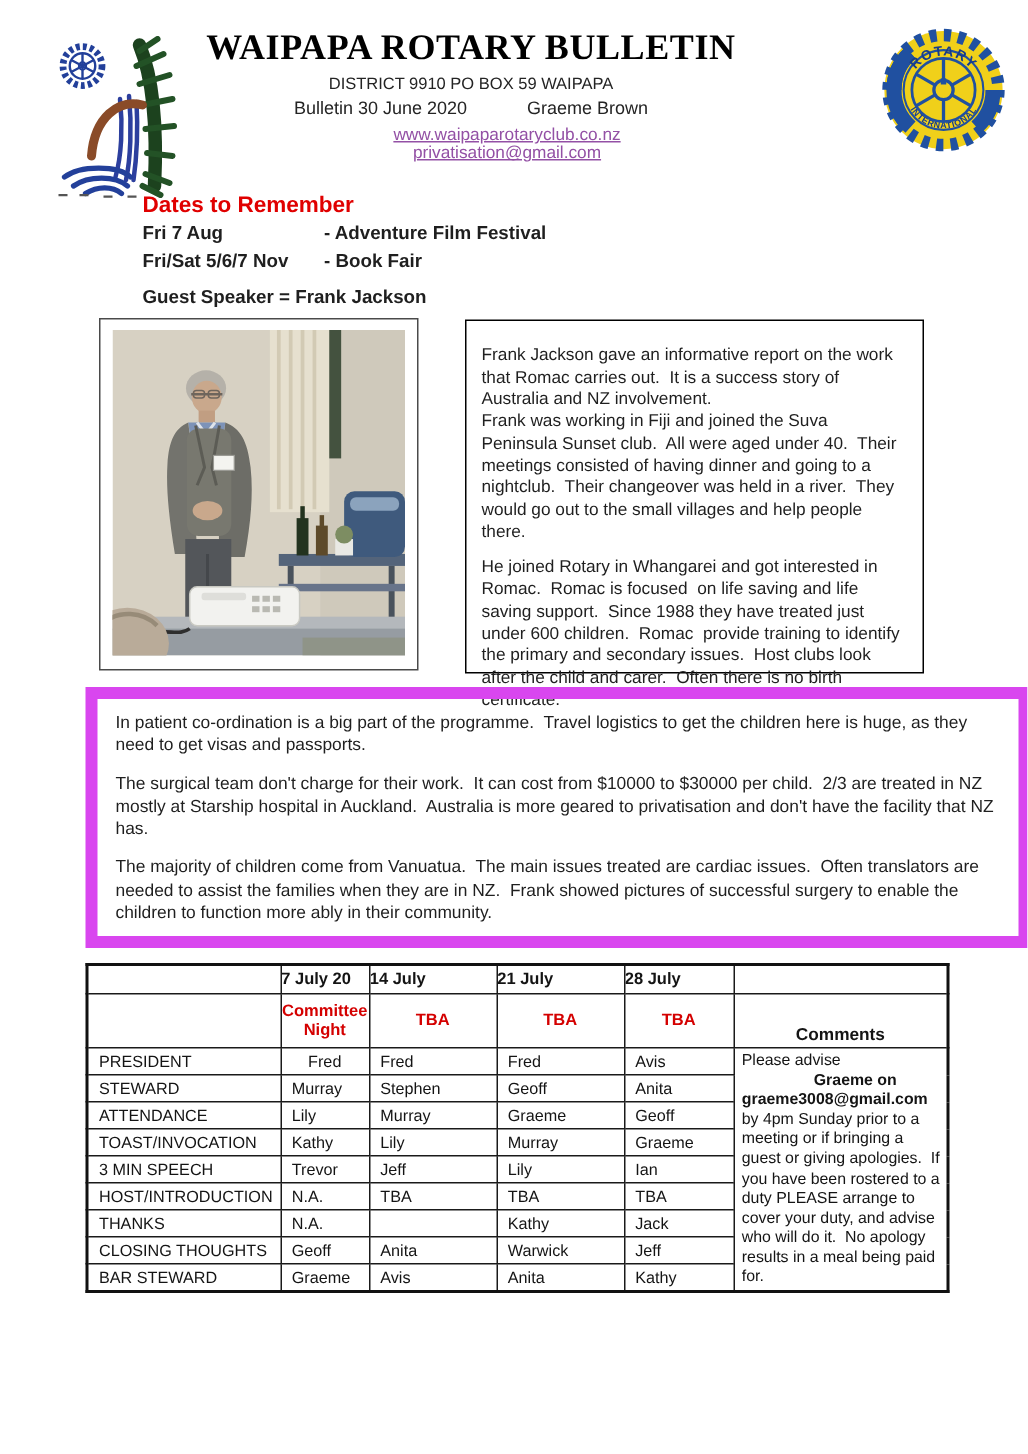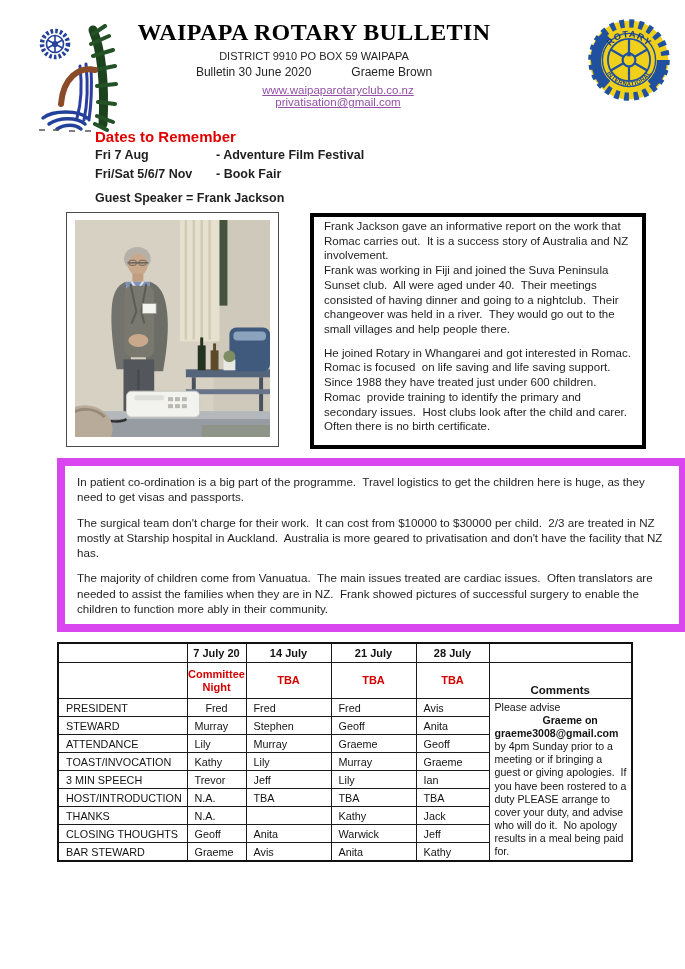"Frank Jackson gave an informative" .report-box { border: 4px solid #000000 -> 1px solid #000000; padding: 2px 10px -> 16px 10px; width: 336px -> 306px }
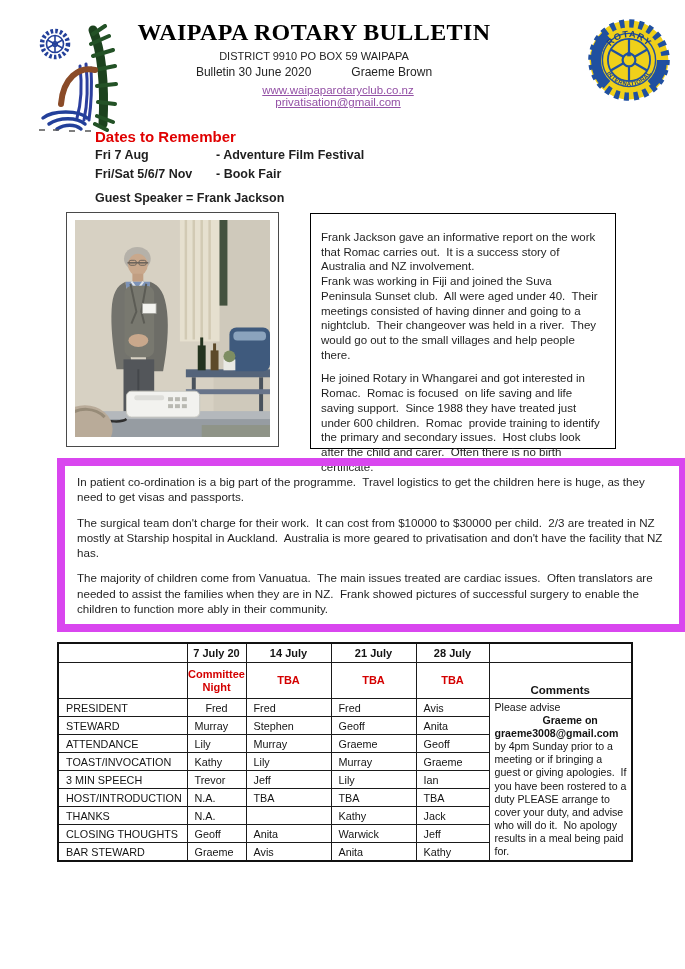"7 July 20" .roster td.hd { text-align: center -> none }
